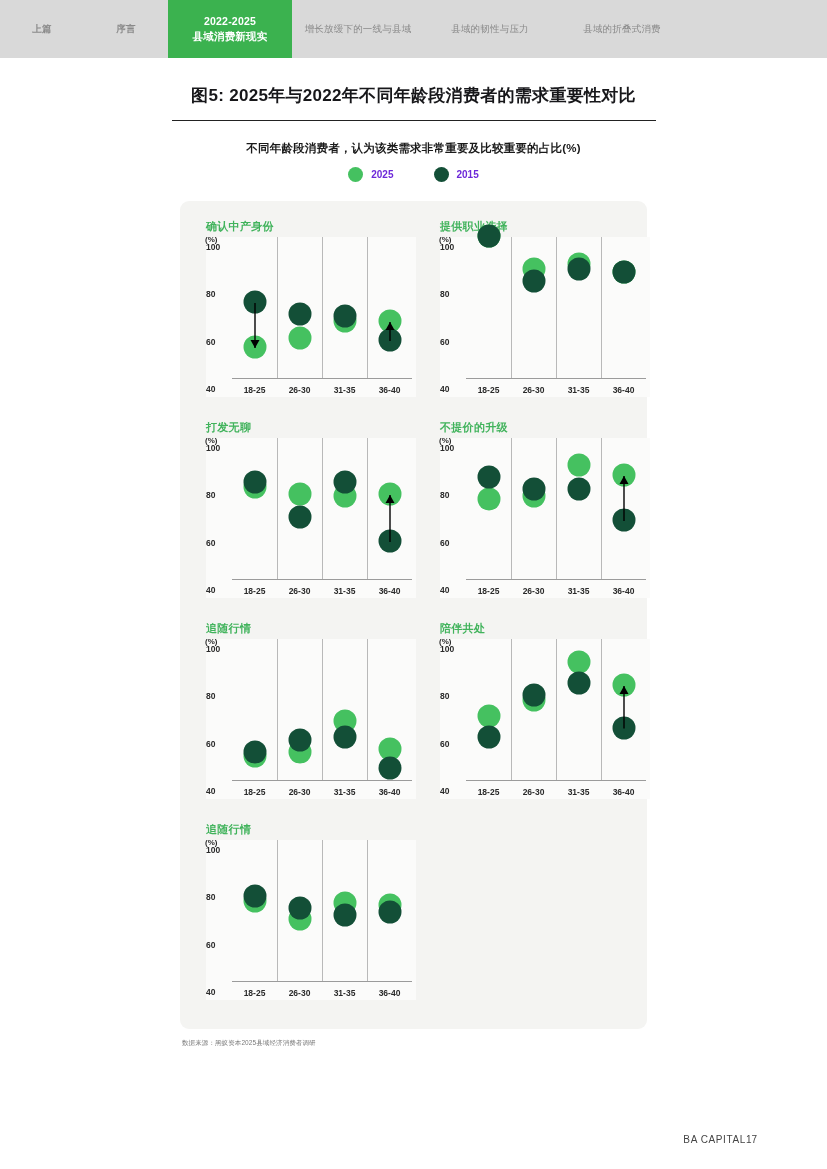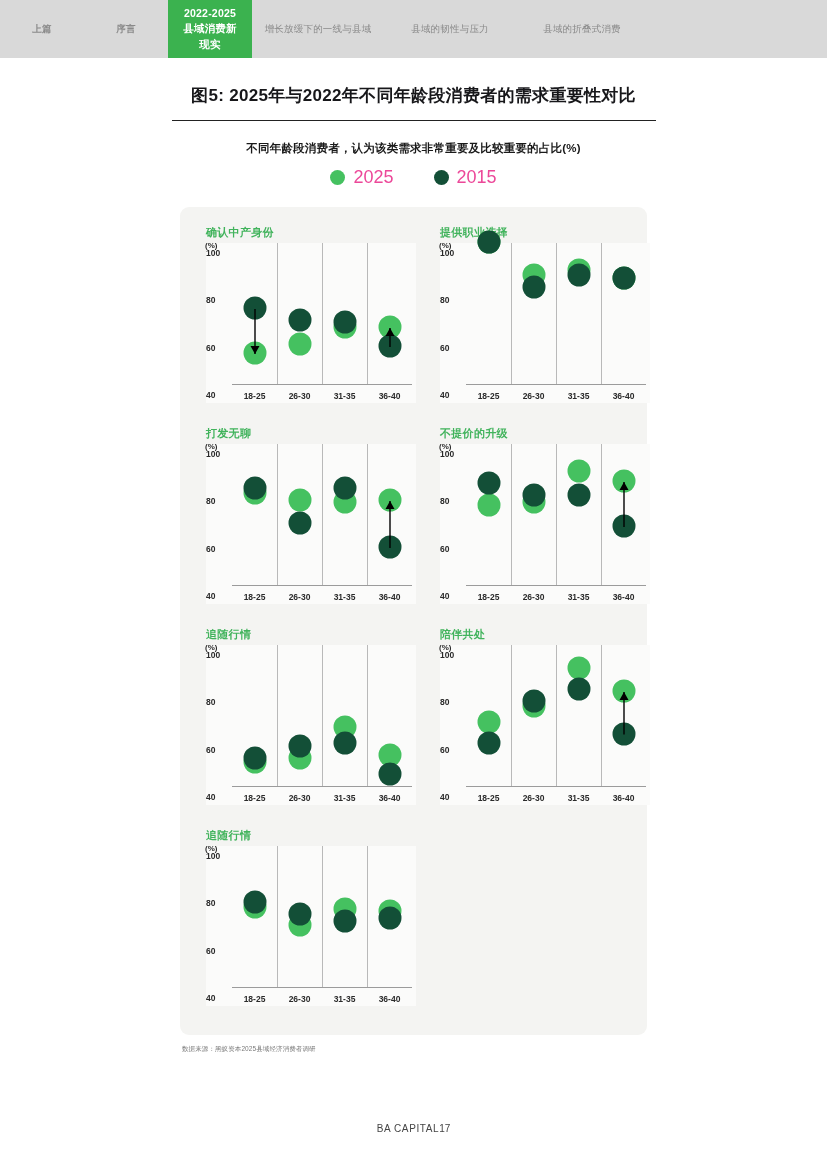"2022-2025" .nav-item.w-active { width: 84px -> 124px }
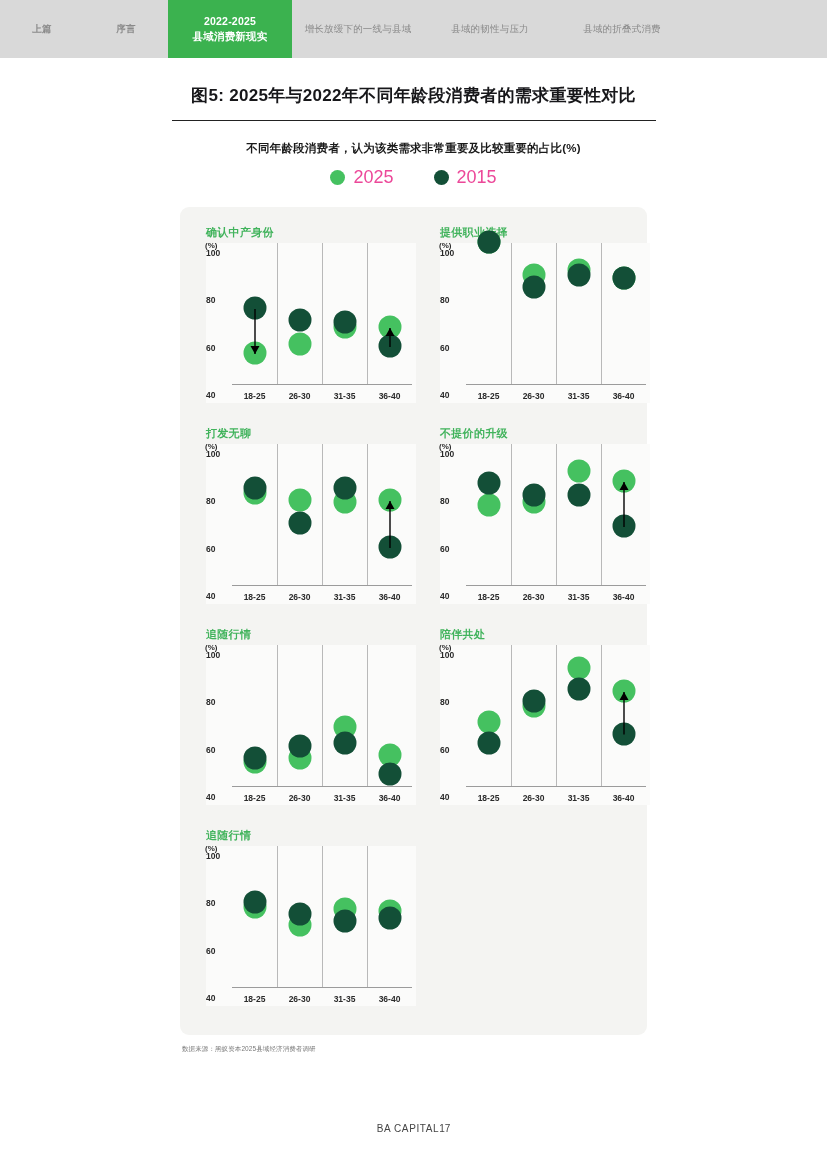"2025" .legend-label { color: #ec4899 -> #6d28d9; font-size: 18px -> 10px; font-weight: normal -> bold }
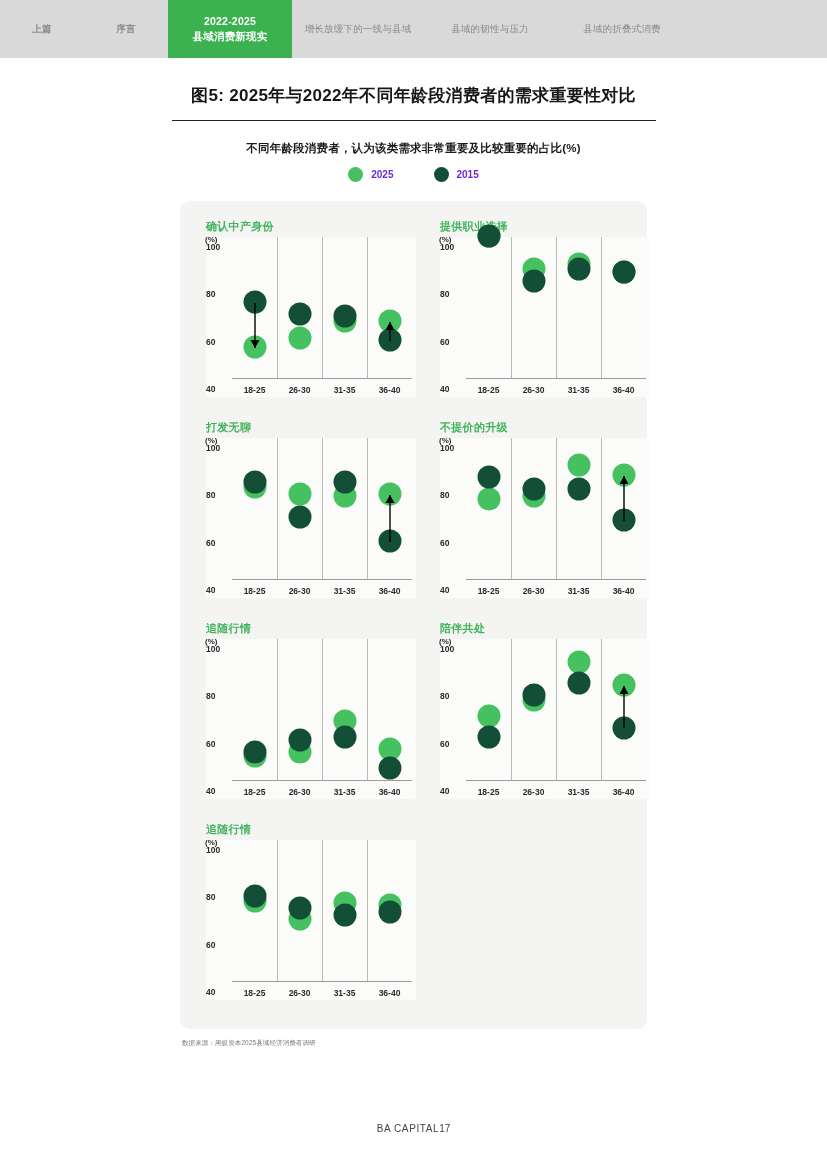"BA CAPITAL" .footer { bottom: 35px -> 24px; justify-content: center -> flex-end }
